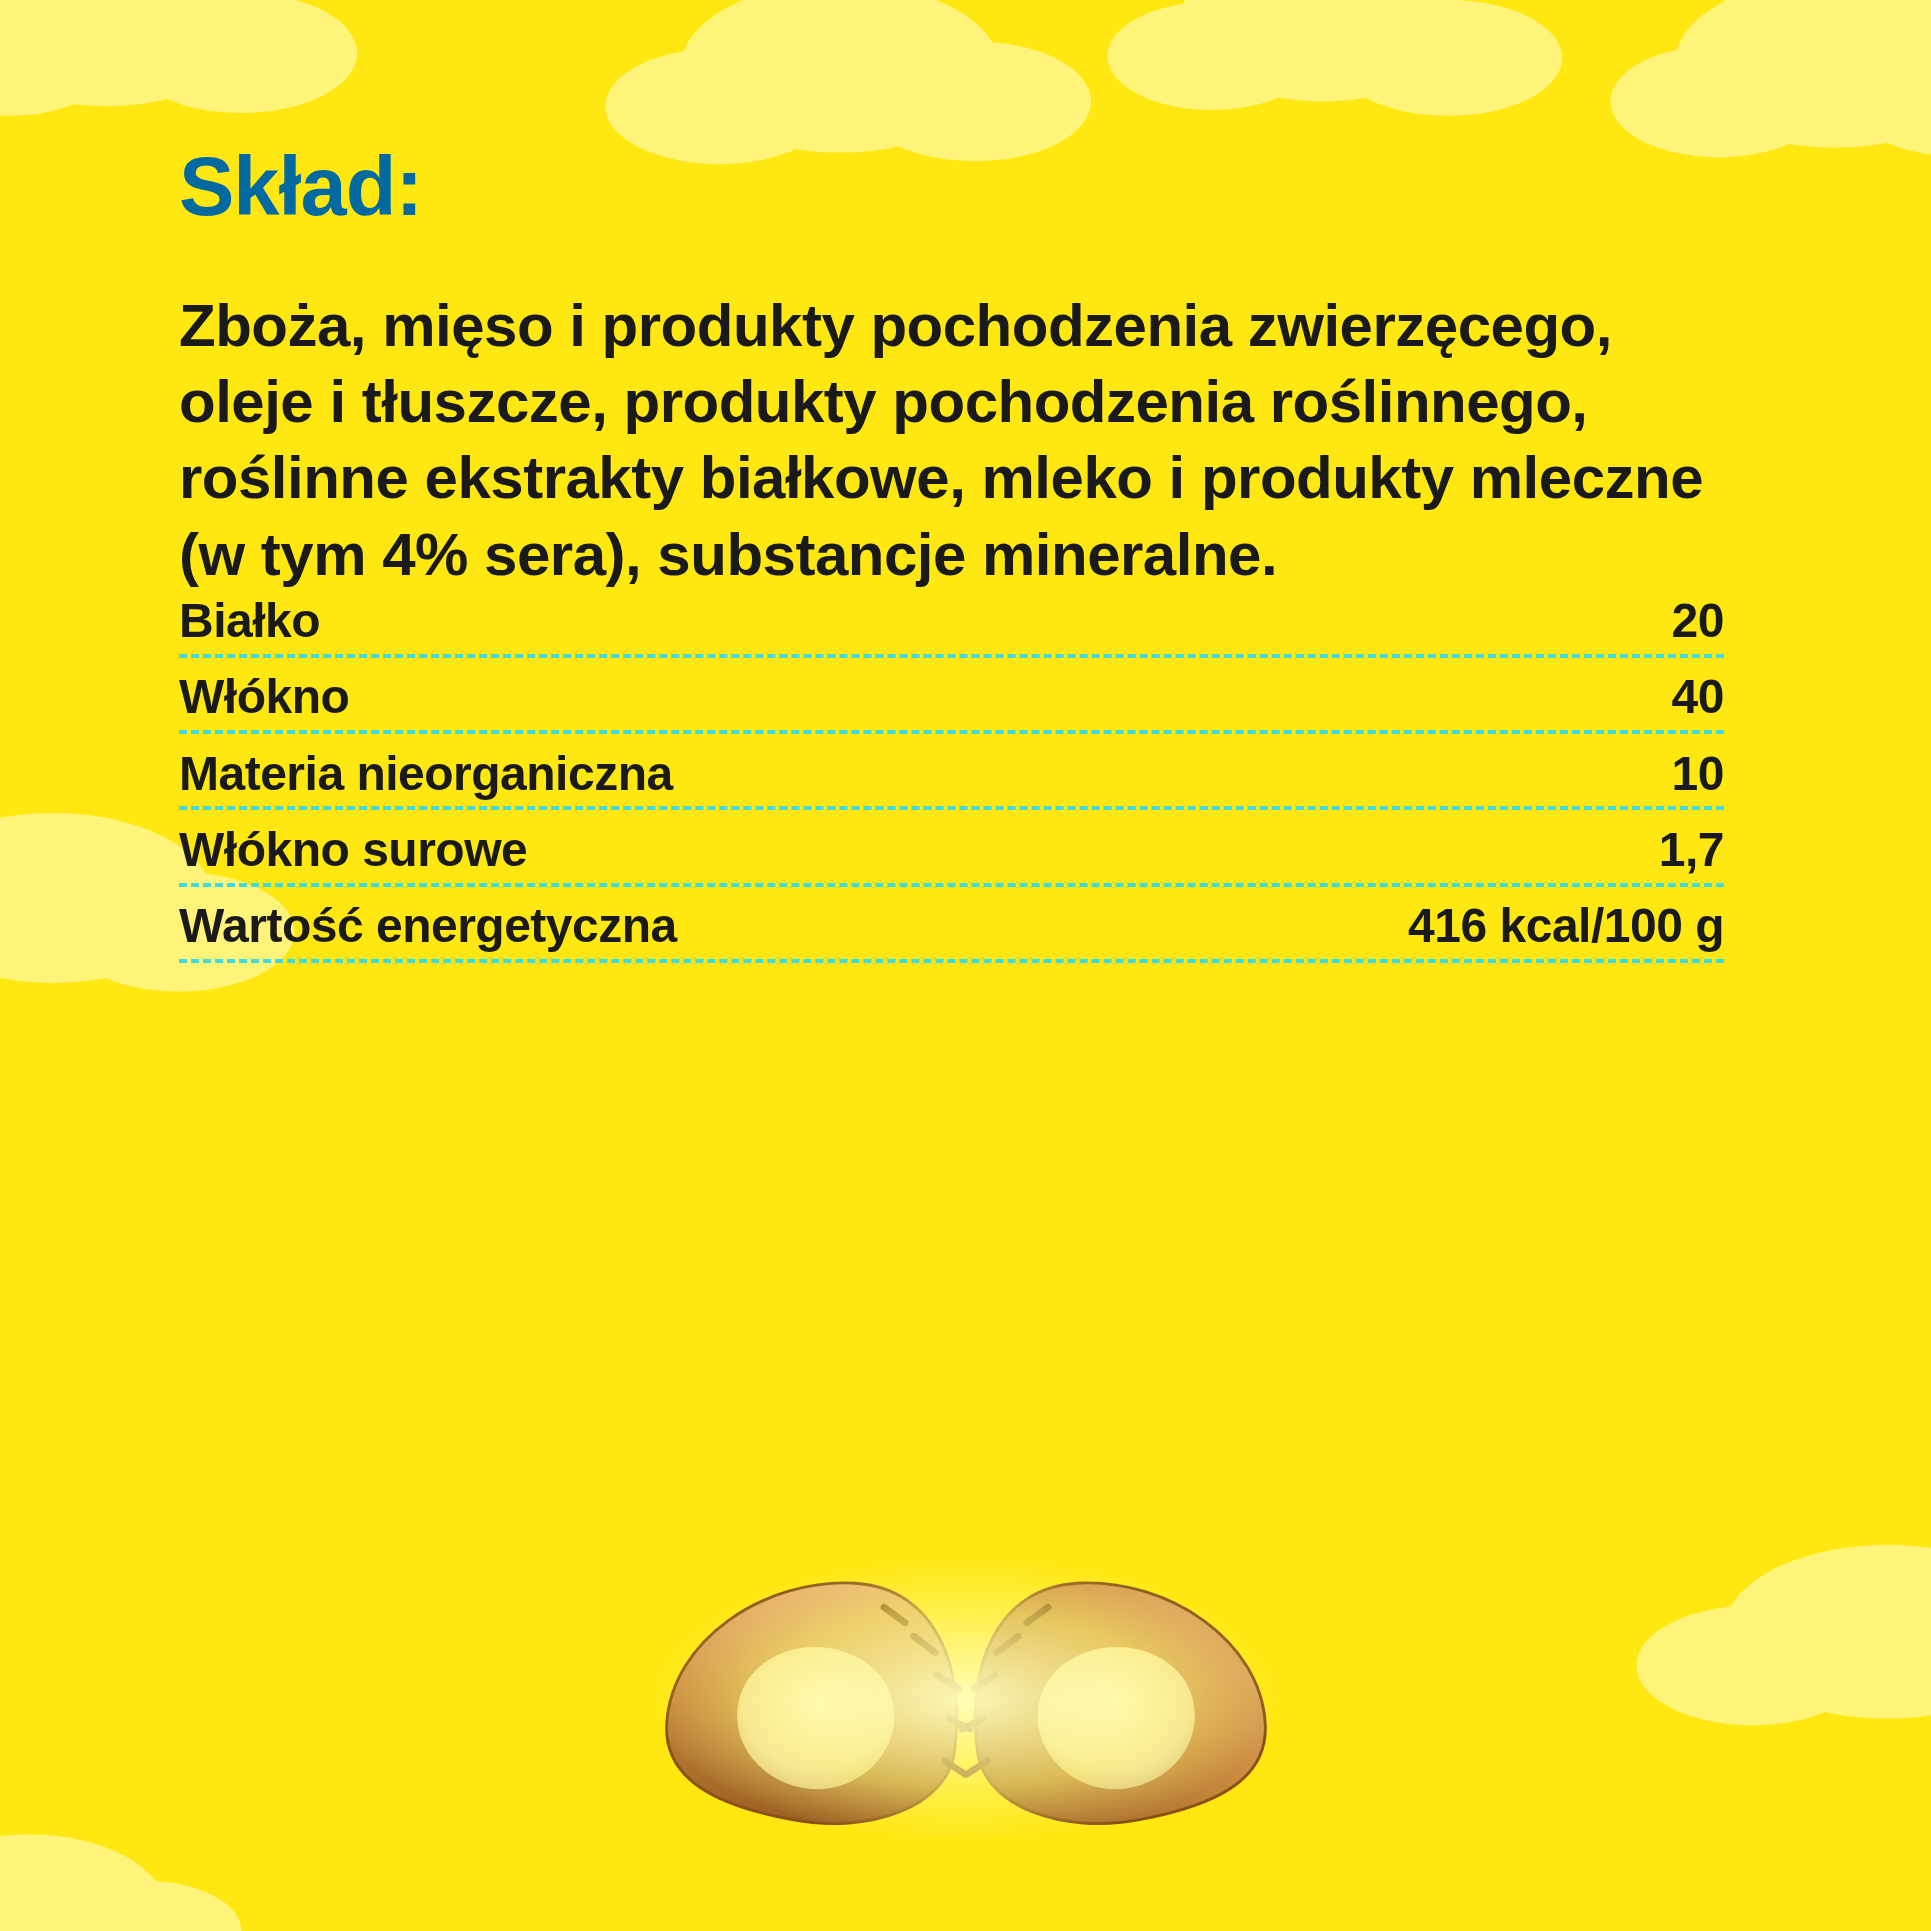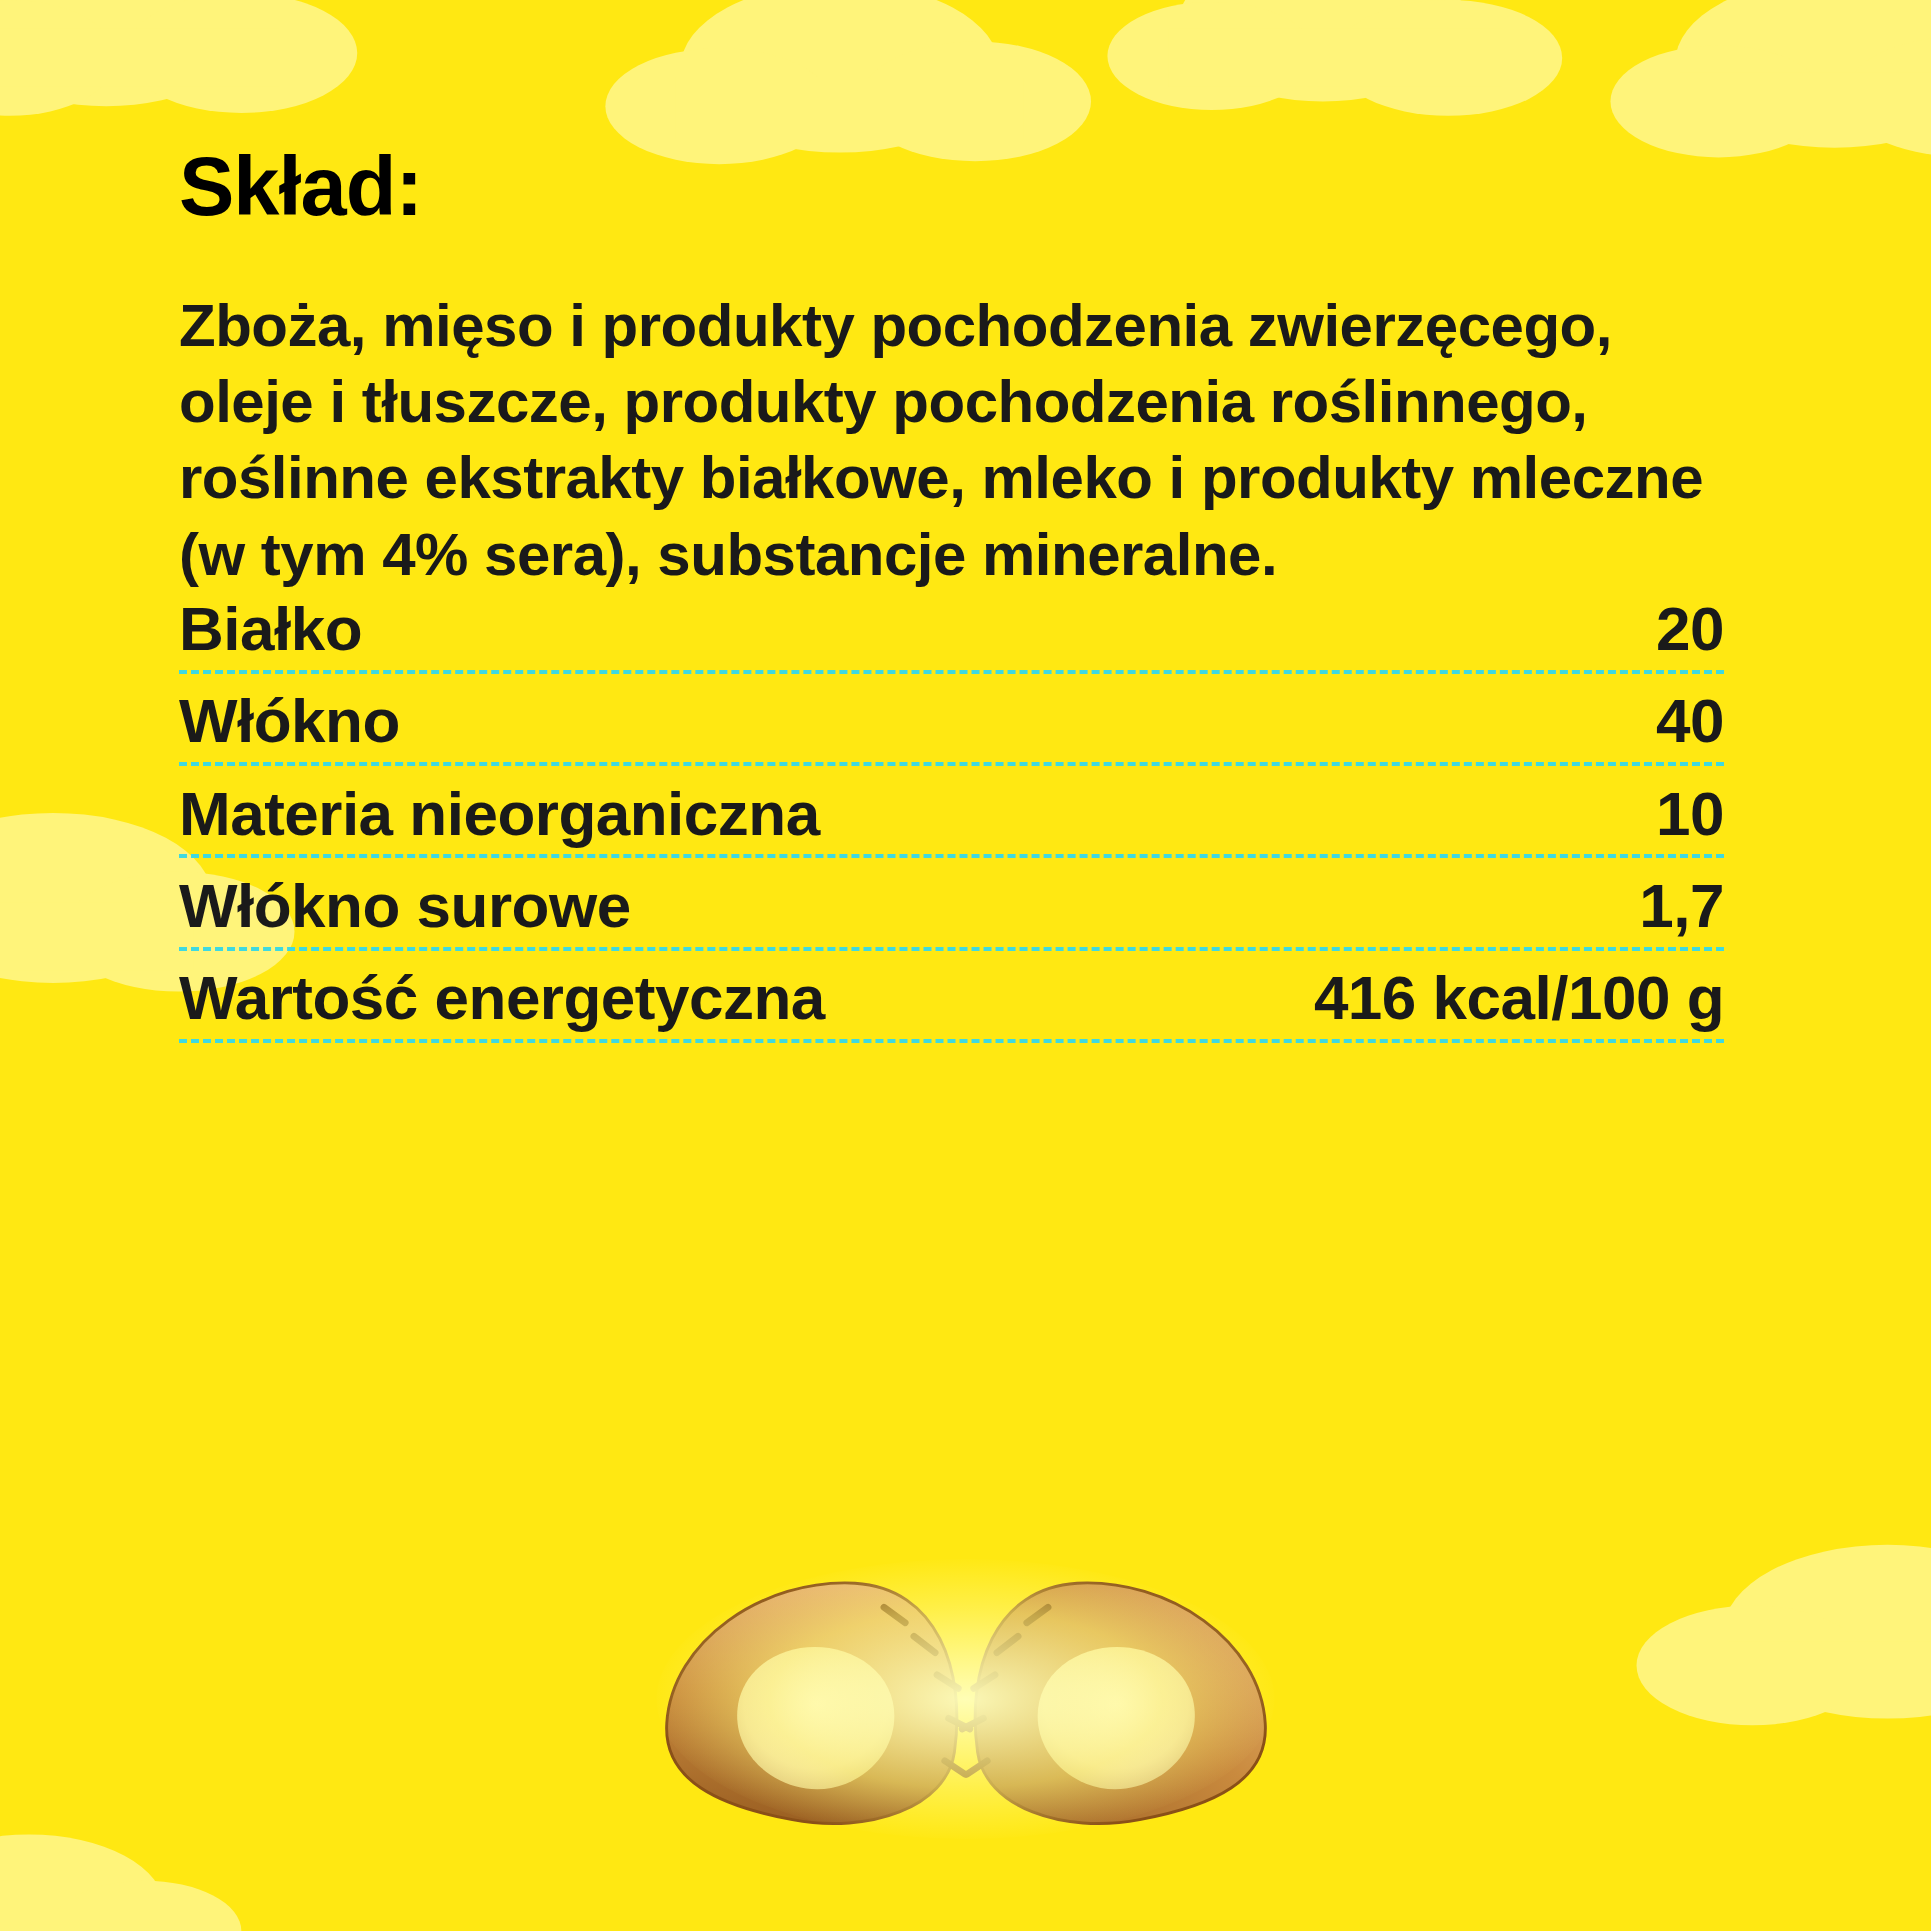"Skład:" .heading { color: #000000 -> #0369a1 }
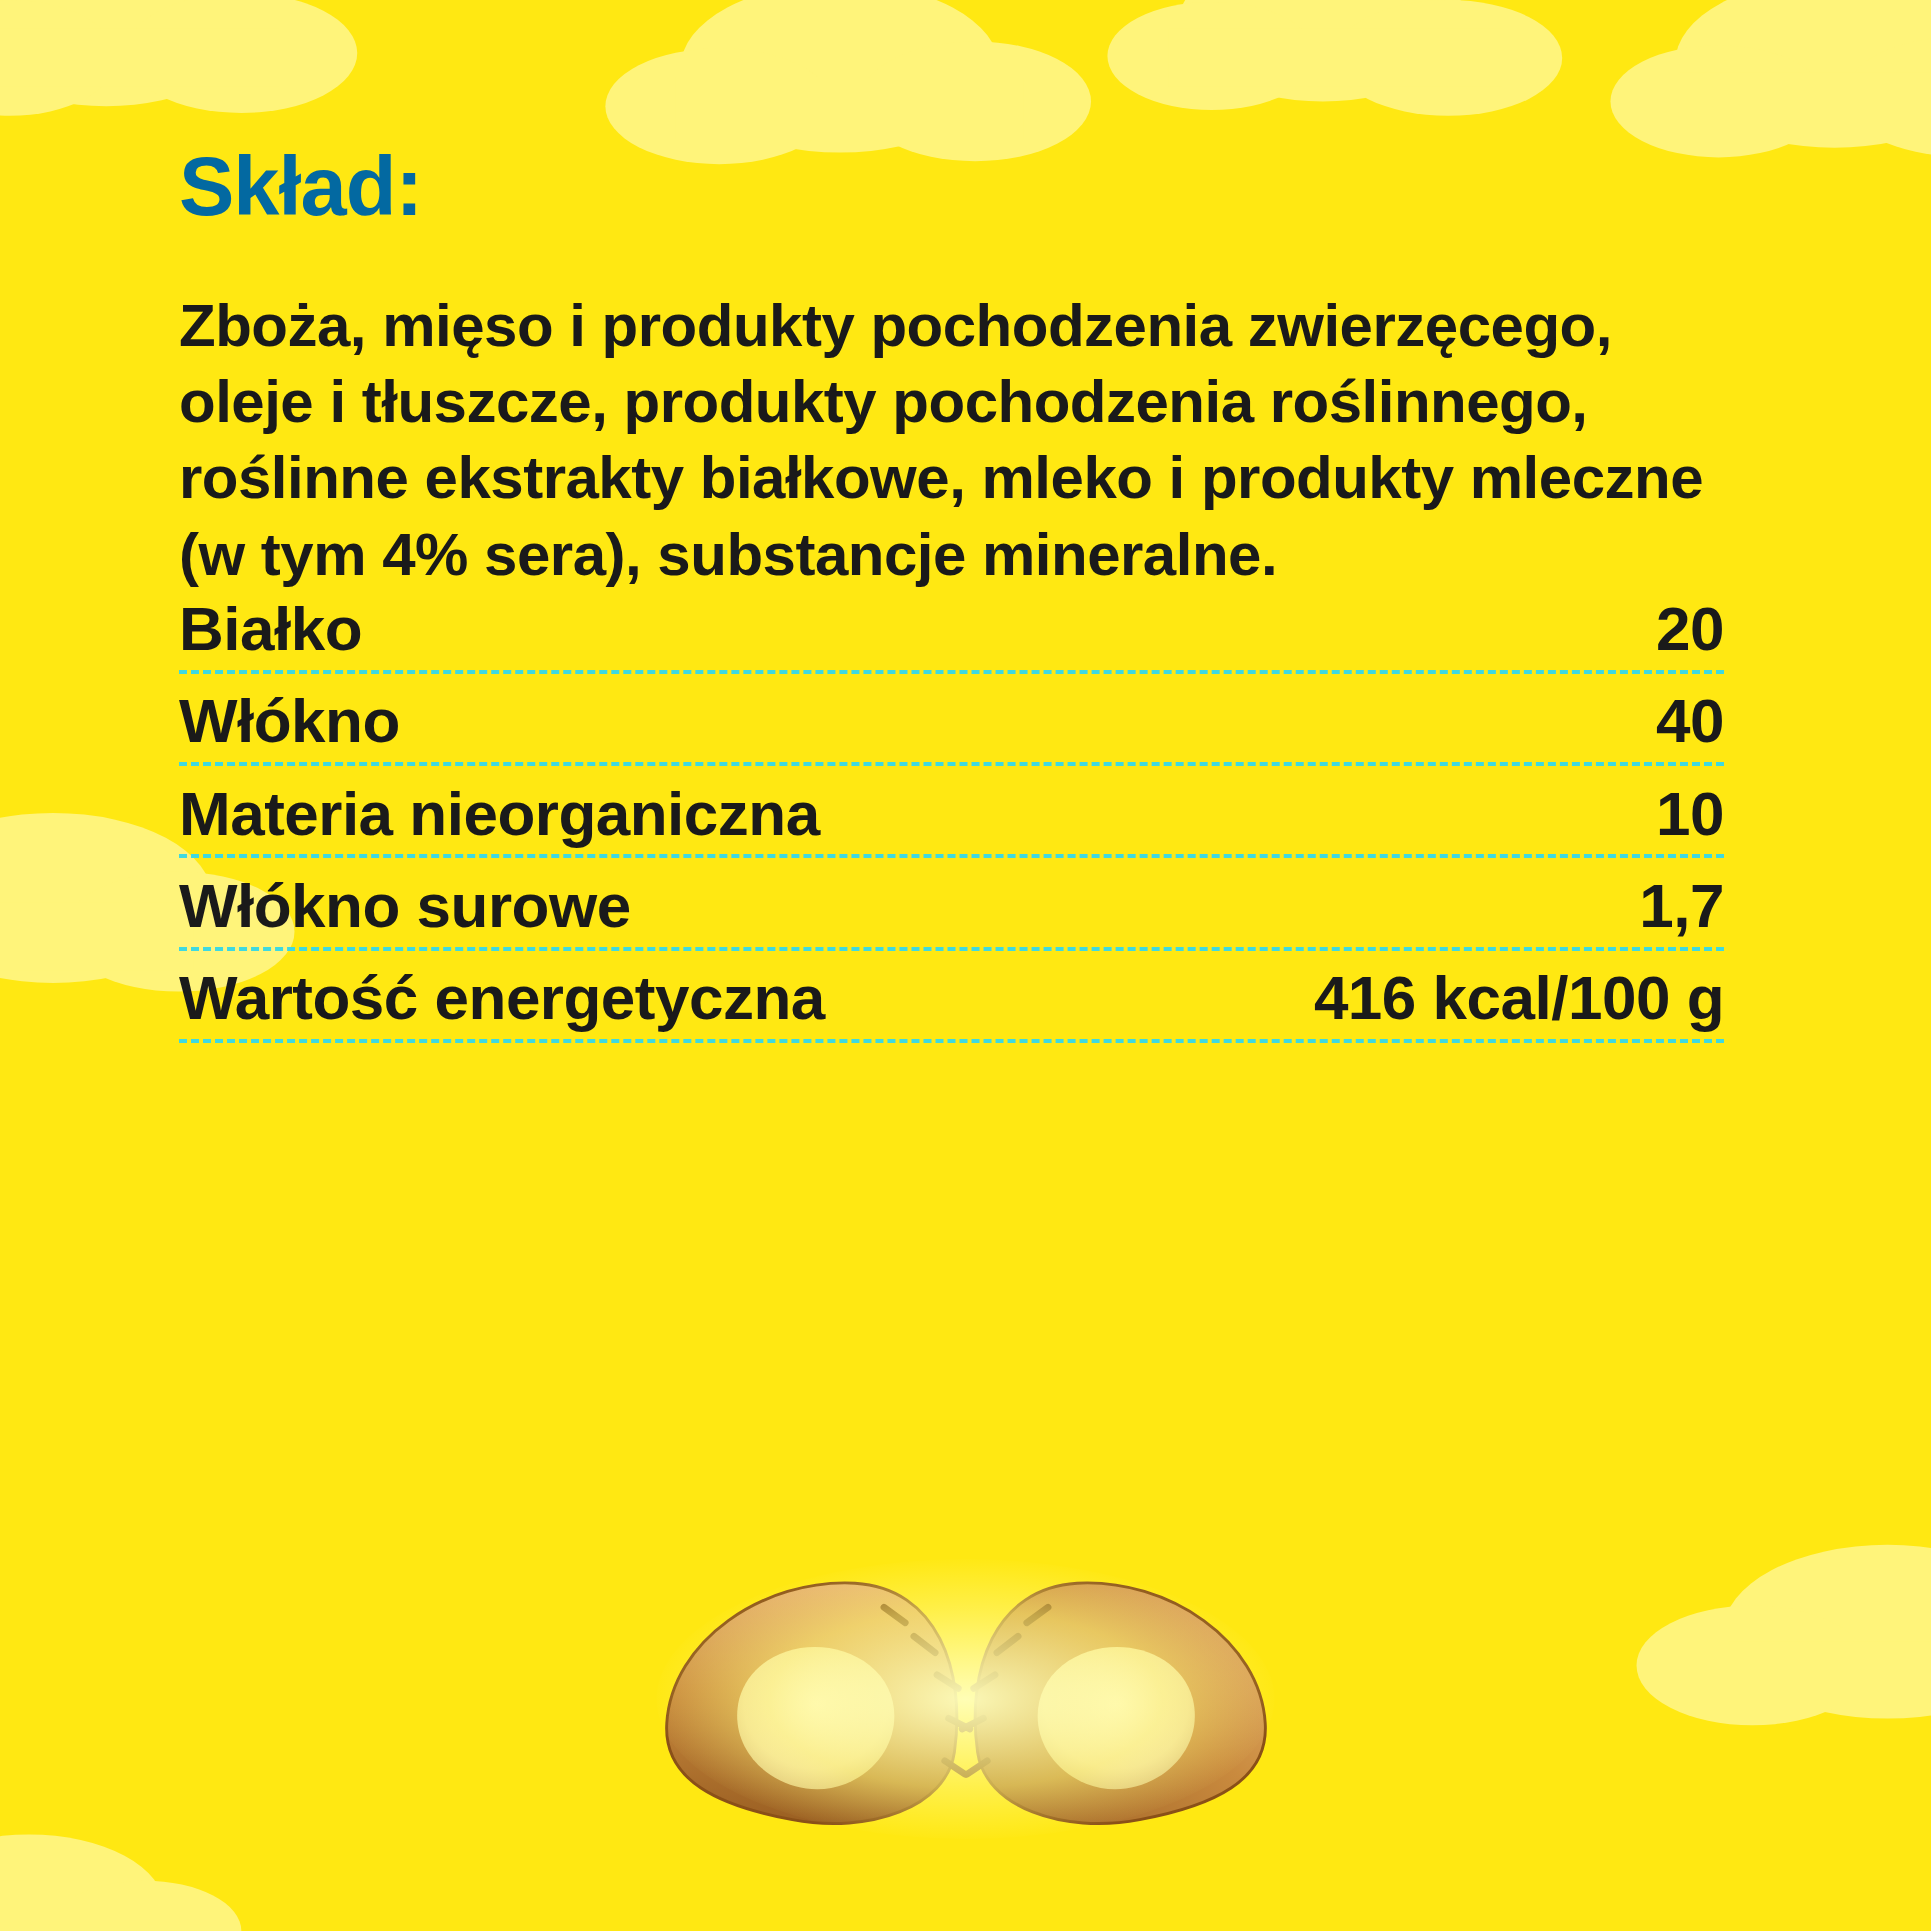"Białko" .nutrient-name, .nutrient-value { font-size: 62px -> 48px }
